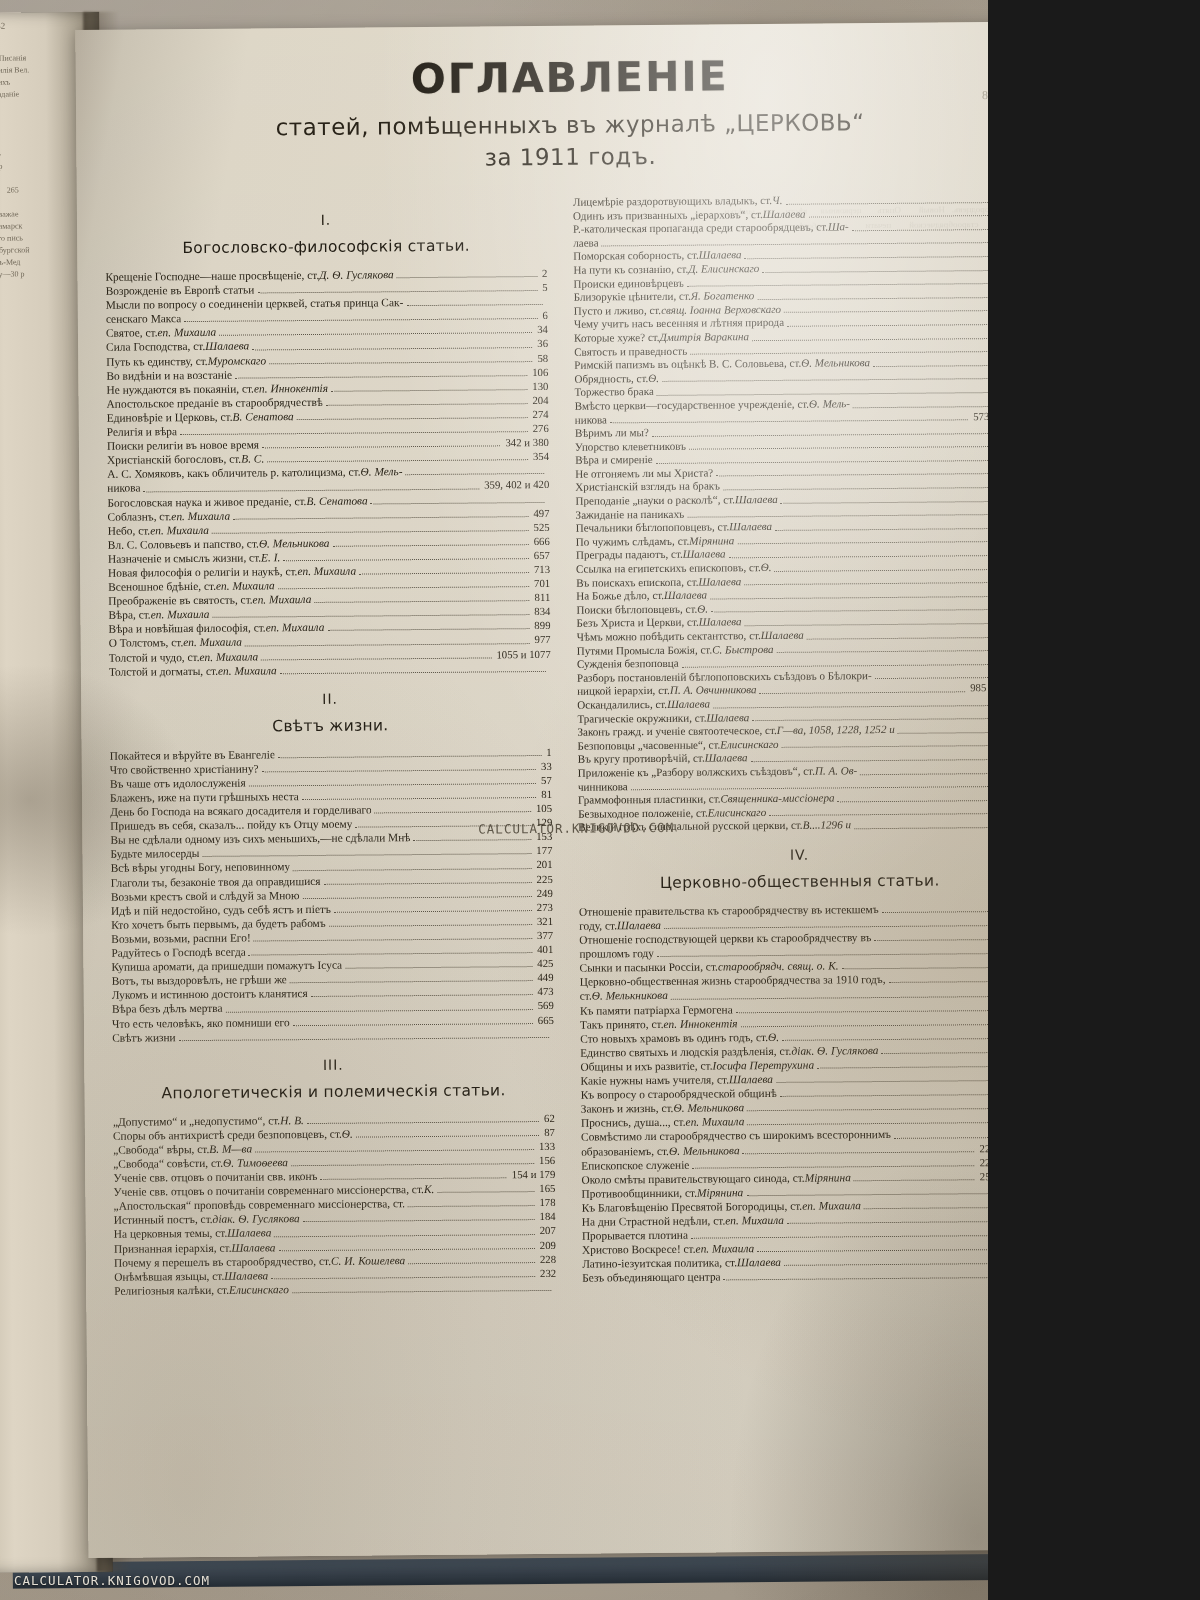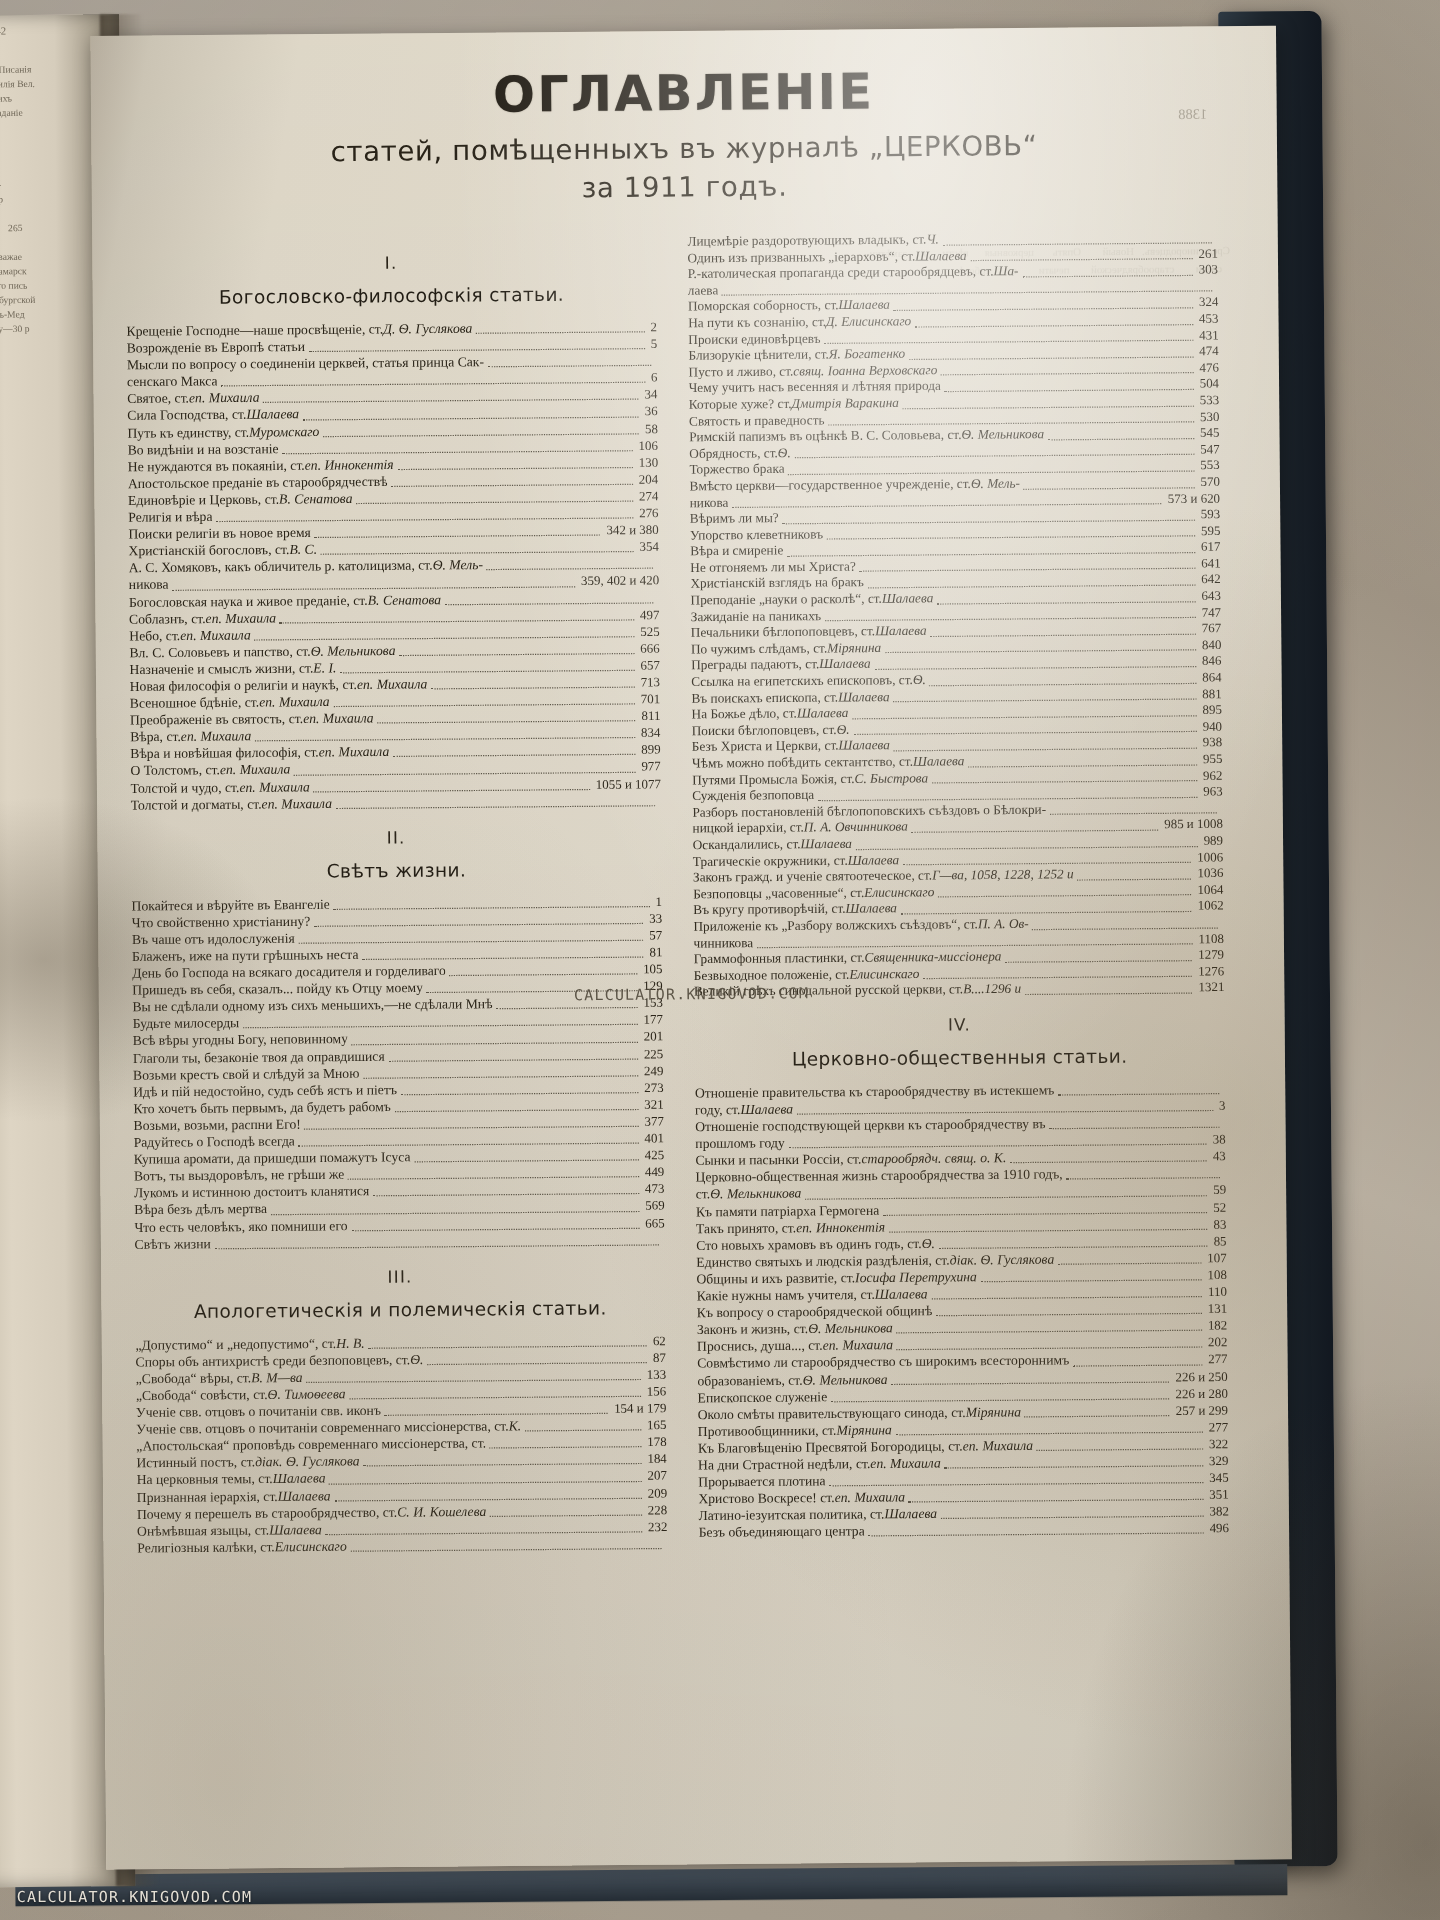"CALCULATOR.KNIGOVOD.COM" #stage { width: 1200px -> 988px }
